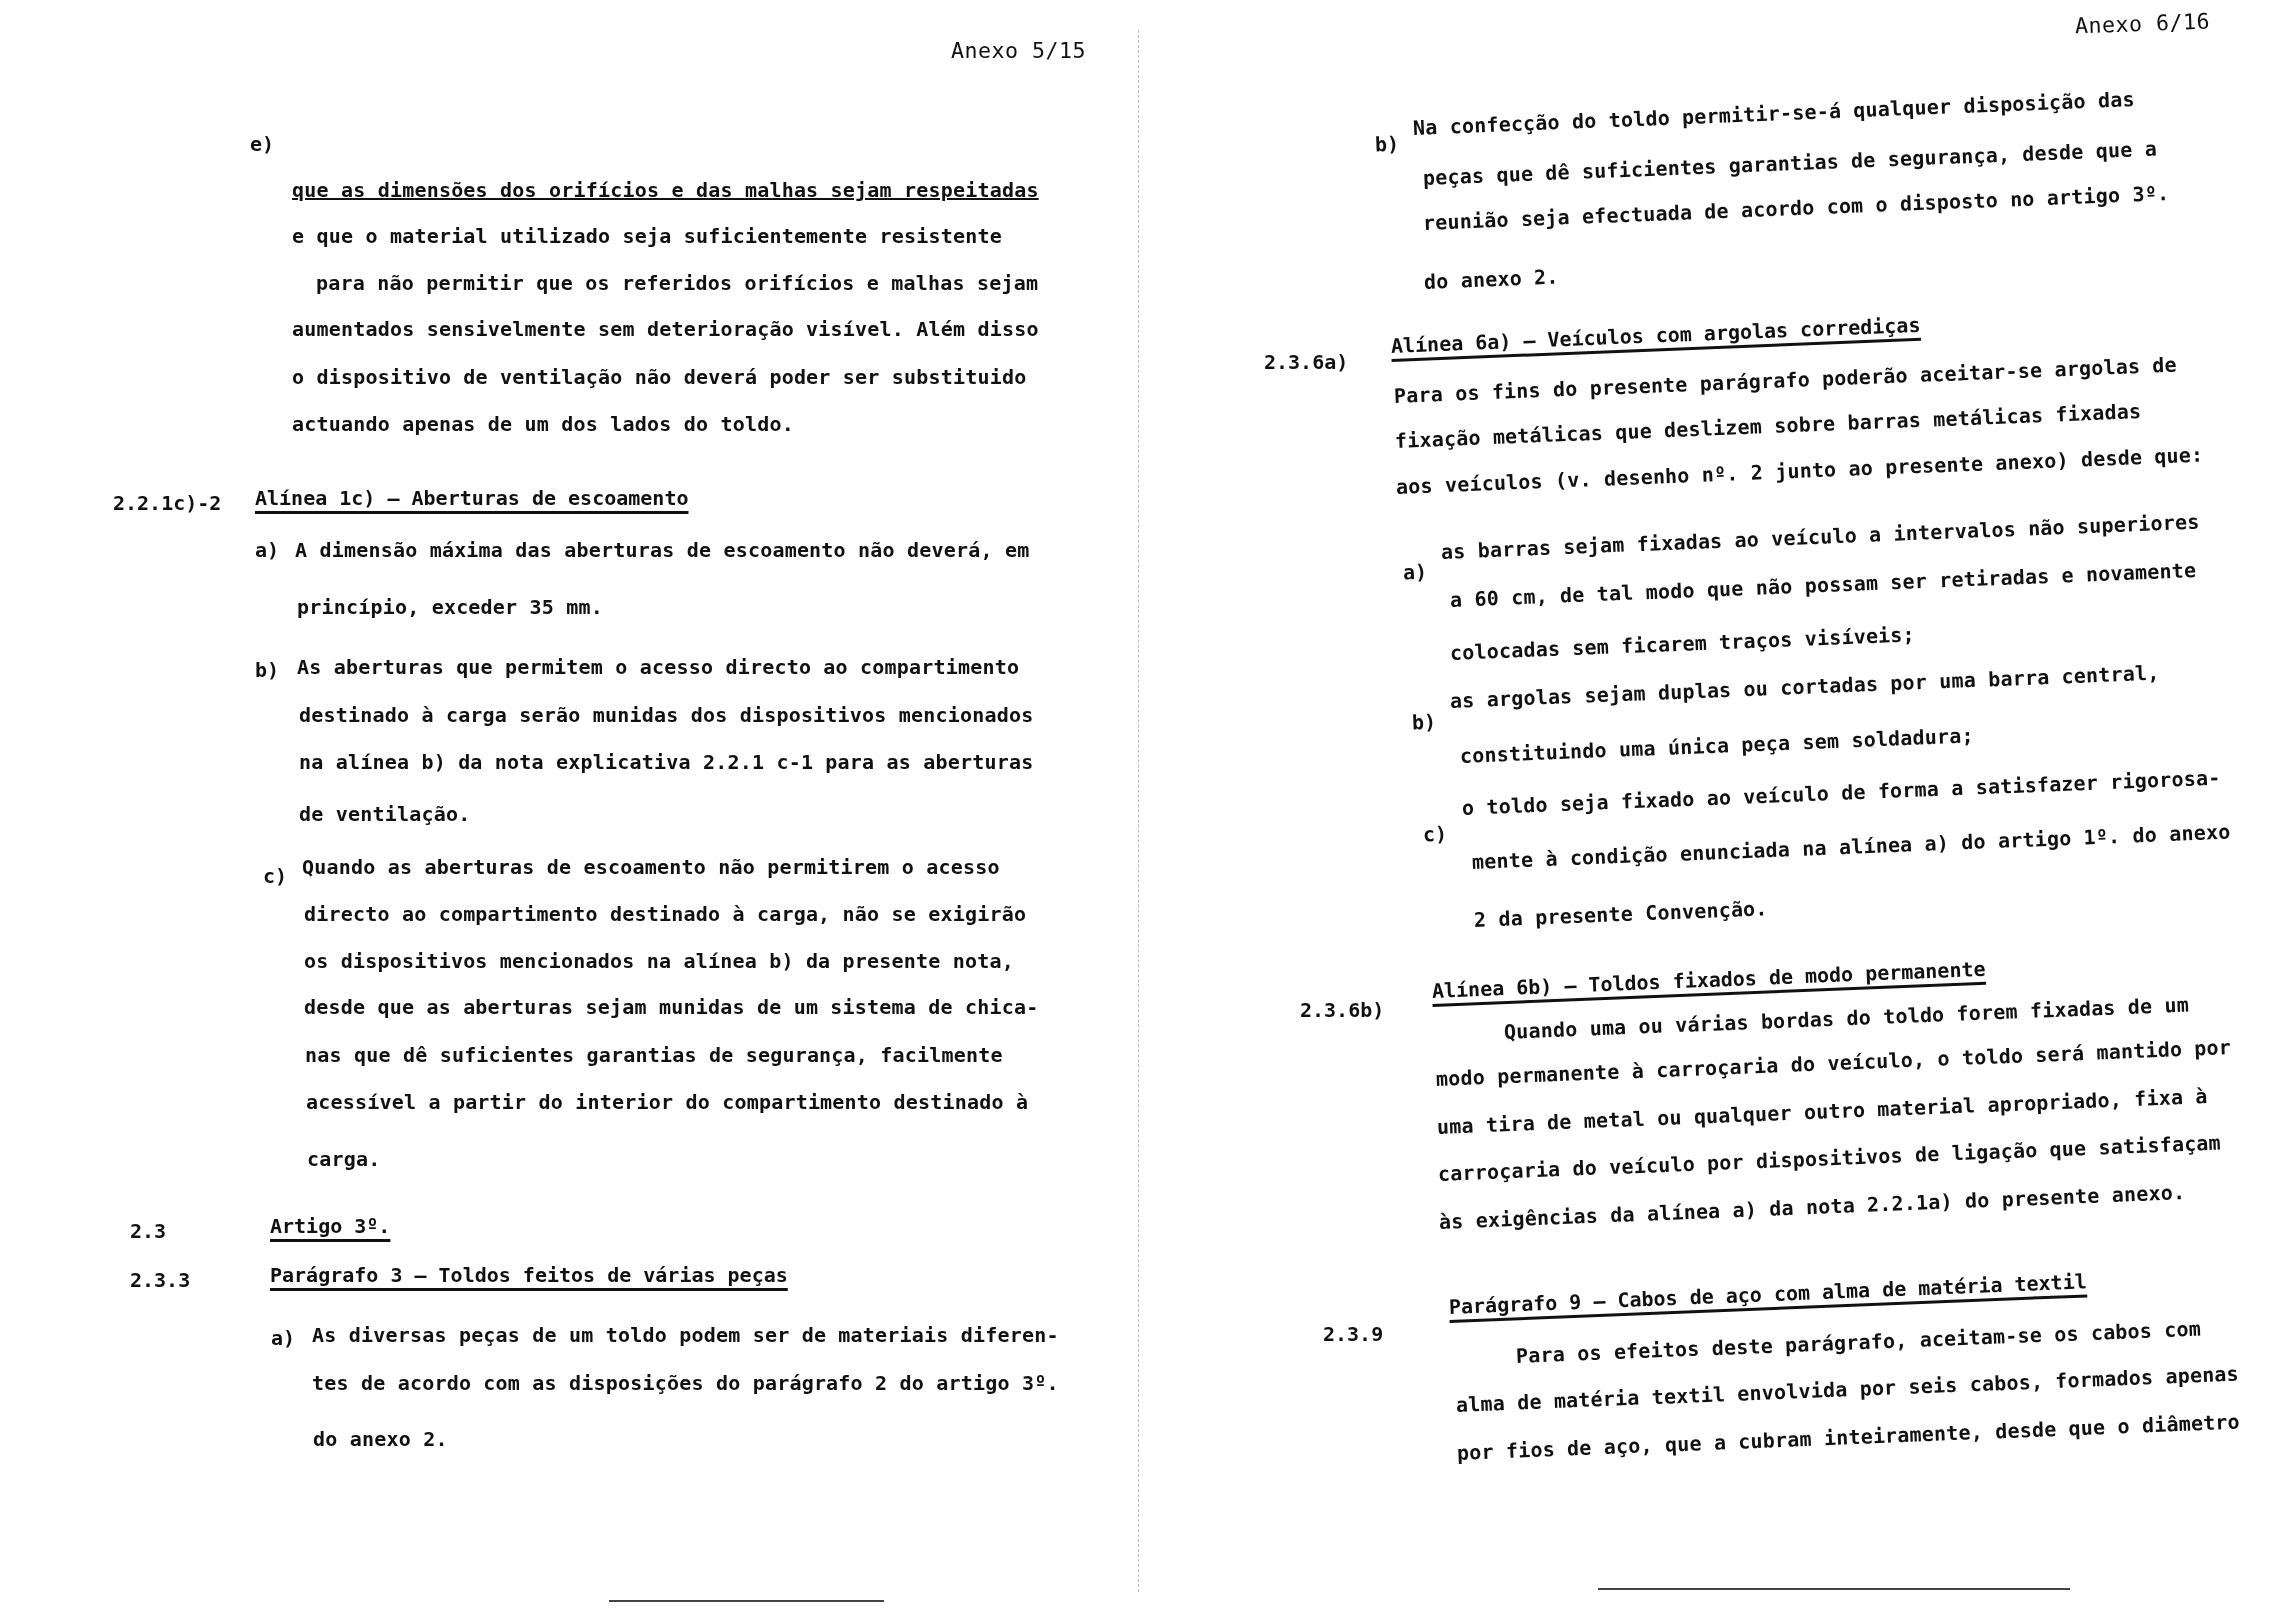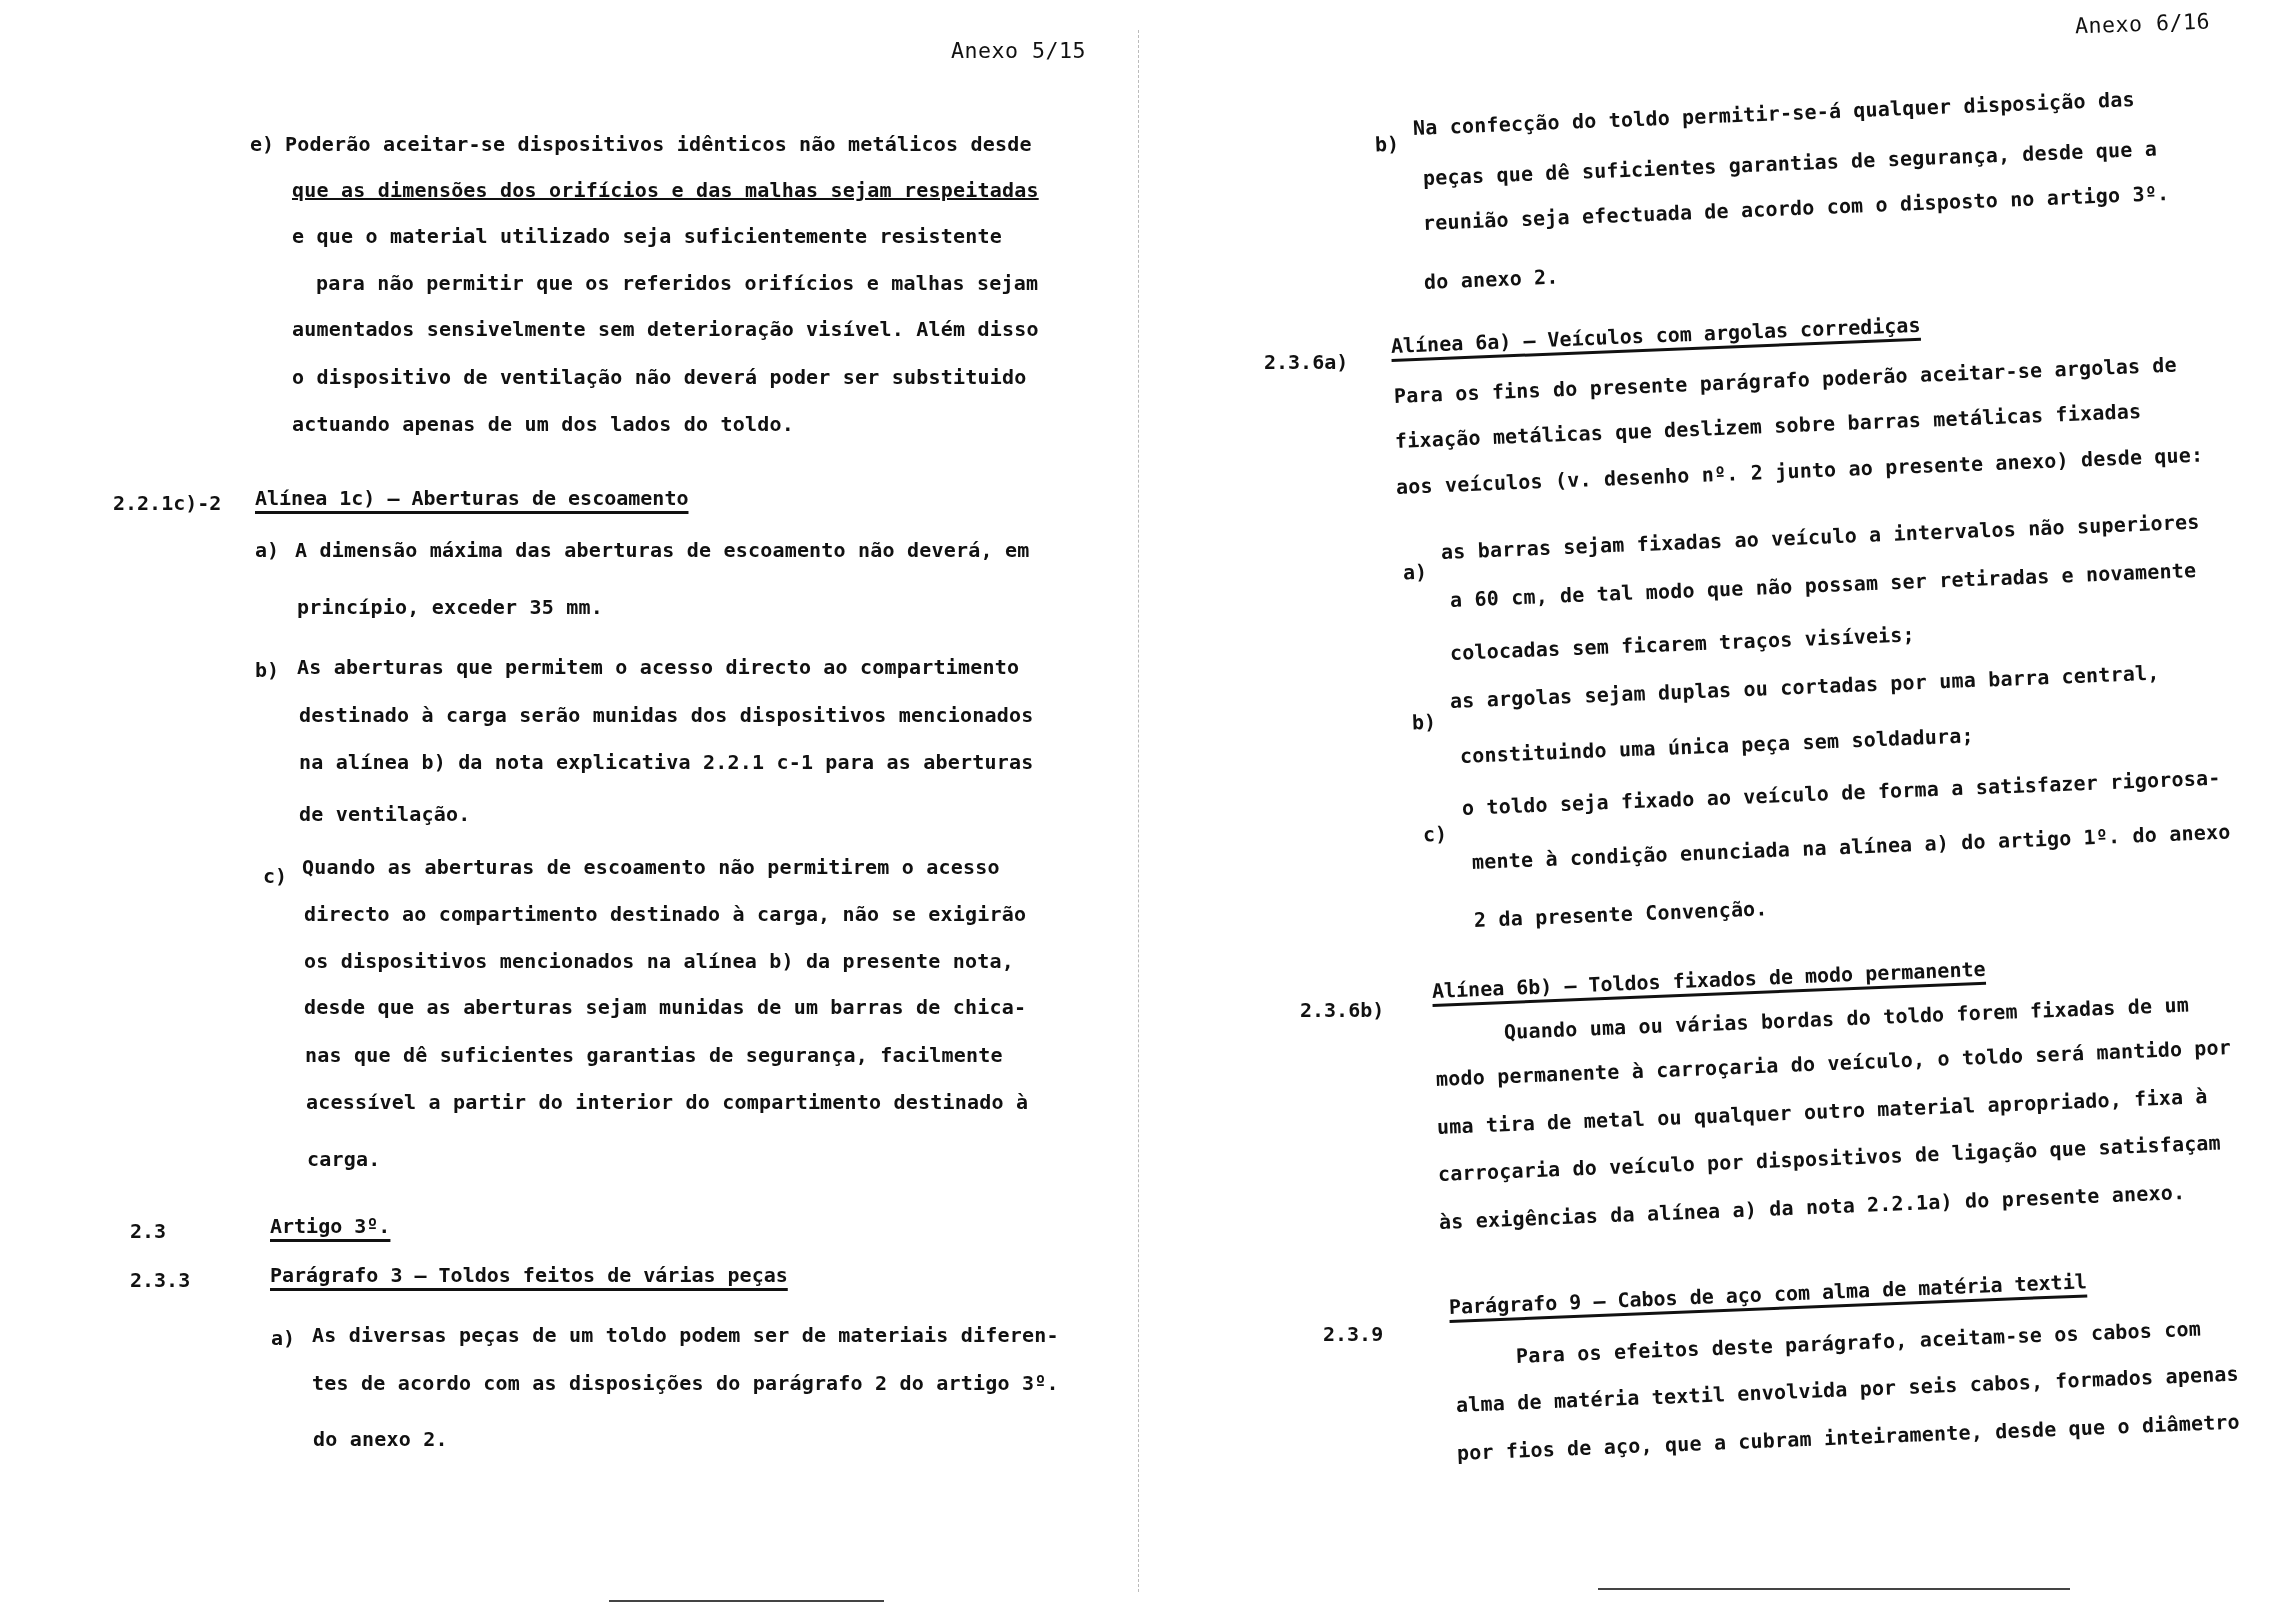"Poderão aceitar-se dispositivos" div.line { html: <div>Poderão aceitar-se dispositivos idênticos não metálicos desde</div> -> none }
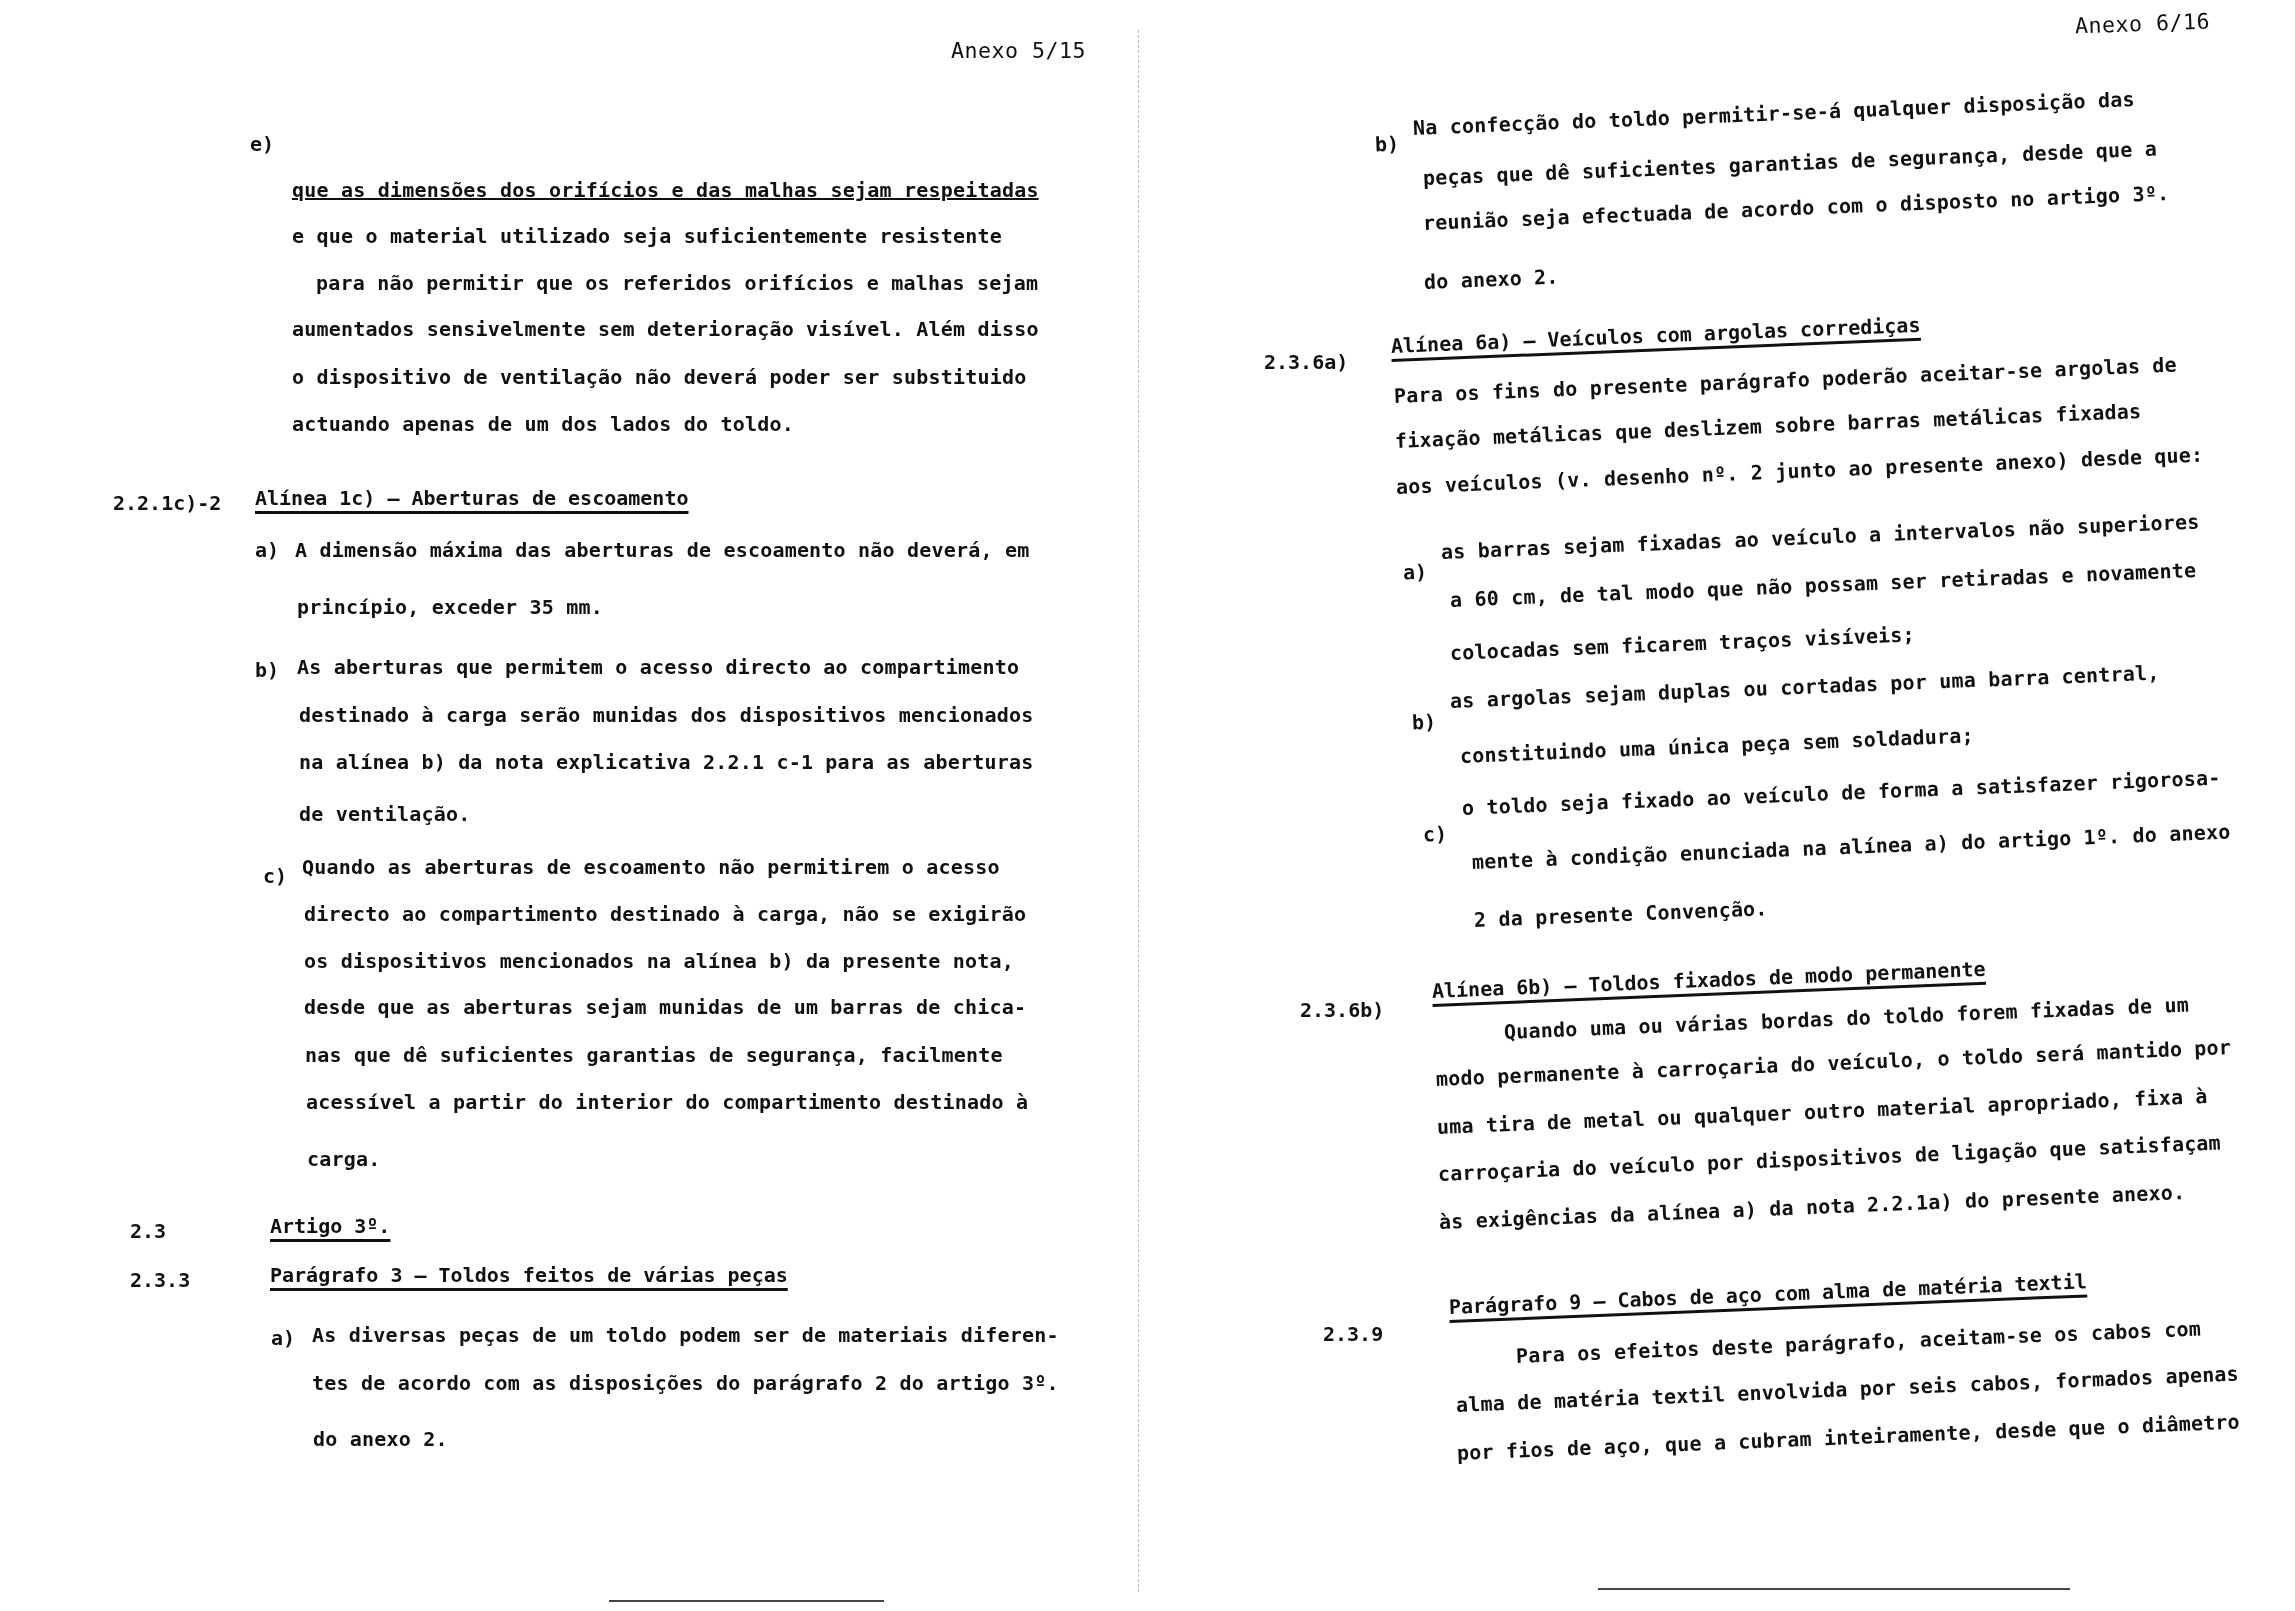"desde que as aberturas sejam" div.line { text: barras -> sistema }
